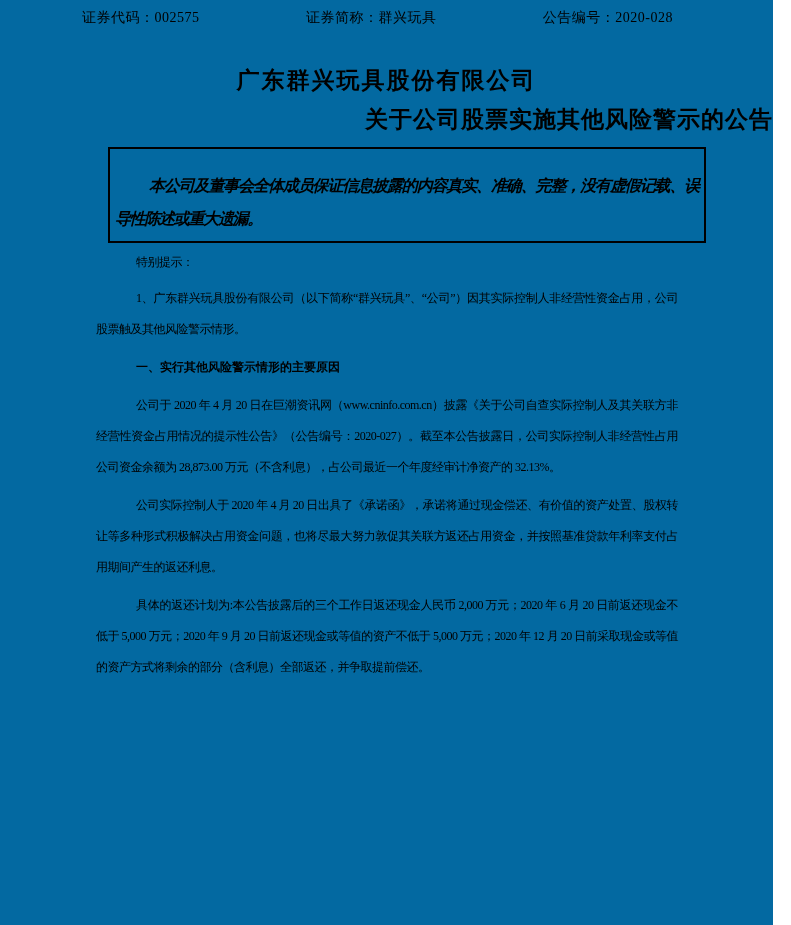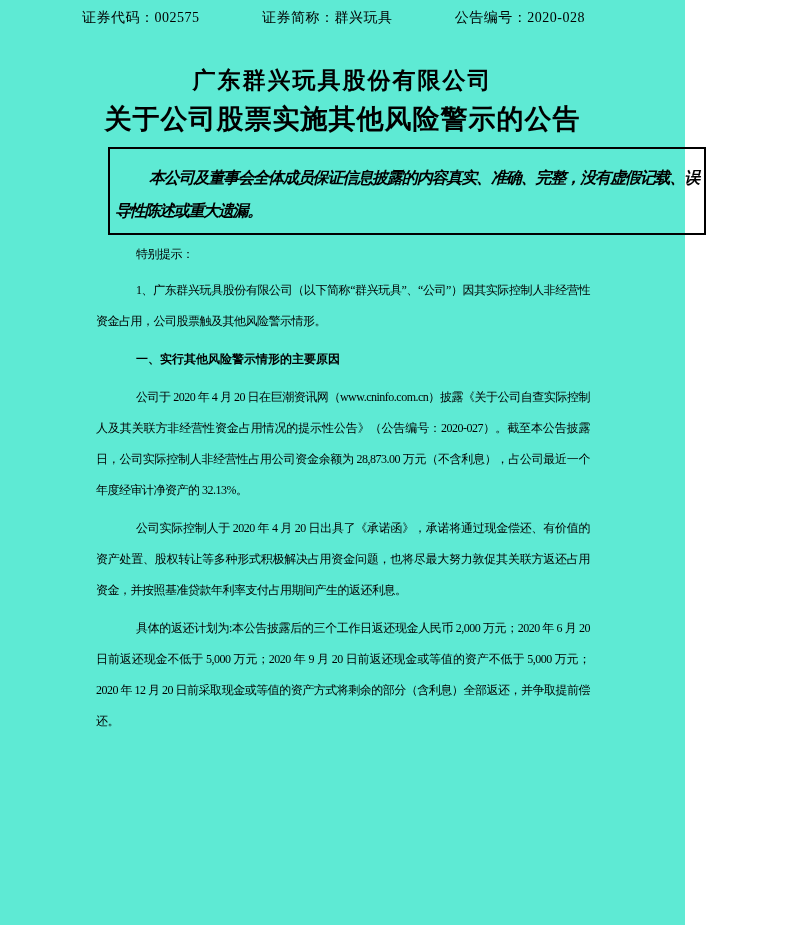"证券代码：002575" .page { background: #5eead4 -> #0369a1; width: 685px -> 773px }
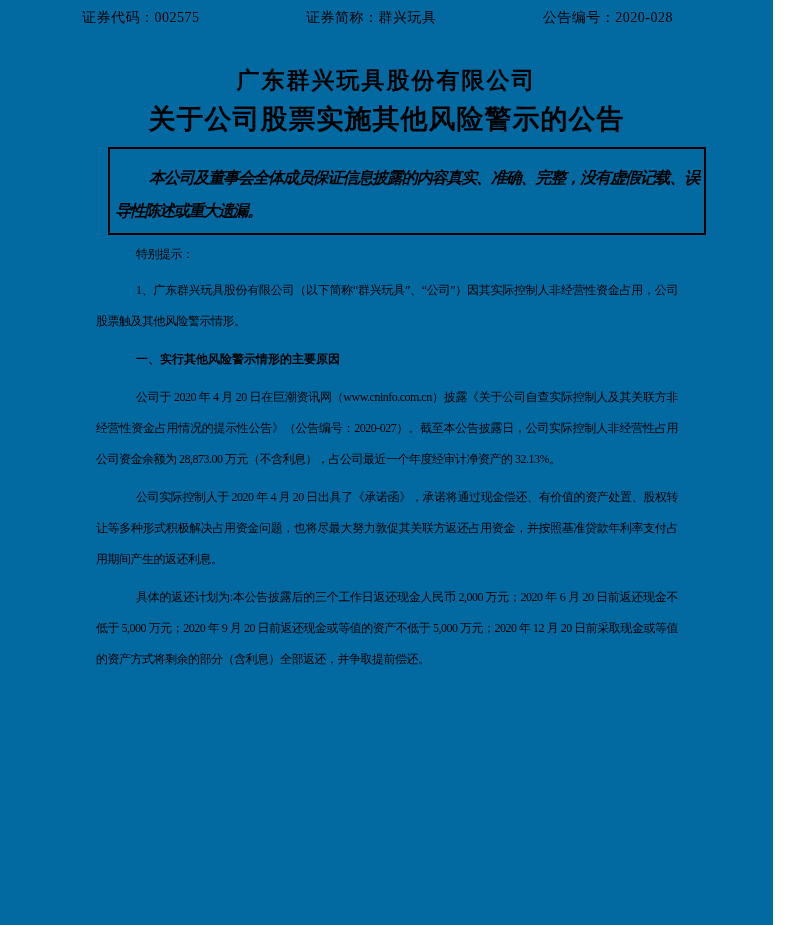"关于公司股票实施其他风险警示的公告" .subtitle { font-size: 27px -> 23px; text-align: center -> right }
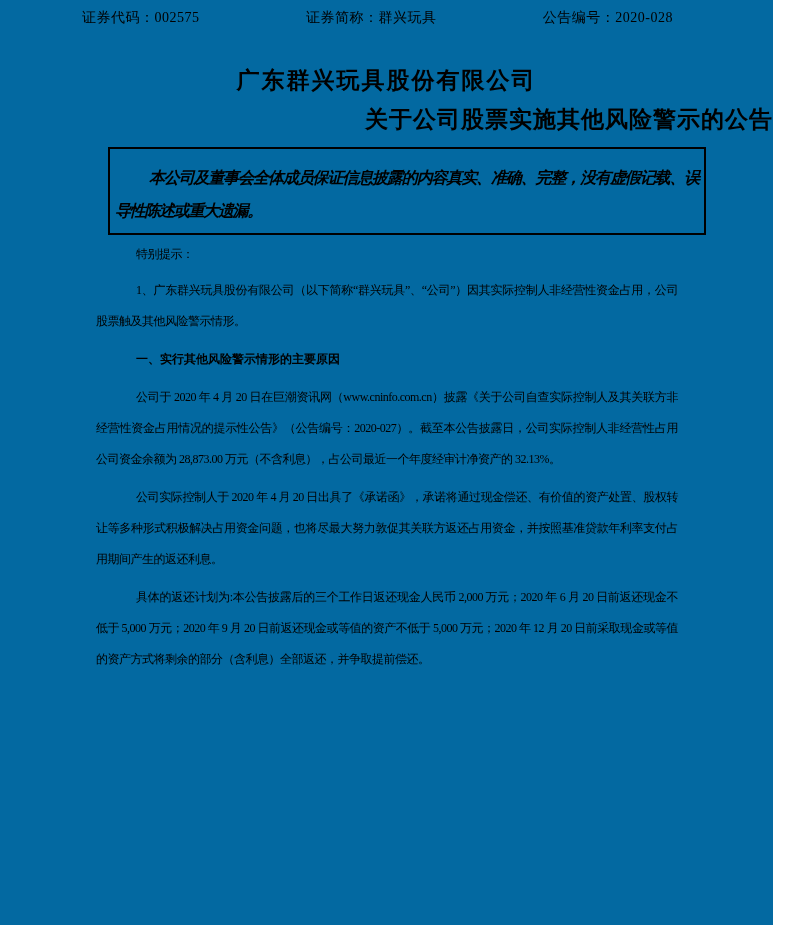"本公司及董事会全体成员保证信息披露的内容真实、准确、完整，没有虚假记载、误导性陈" .notice-box { padding: 12px 5px 6px 5px -> 20px 5px 6px 5px }
